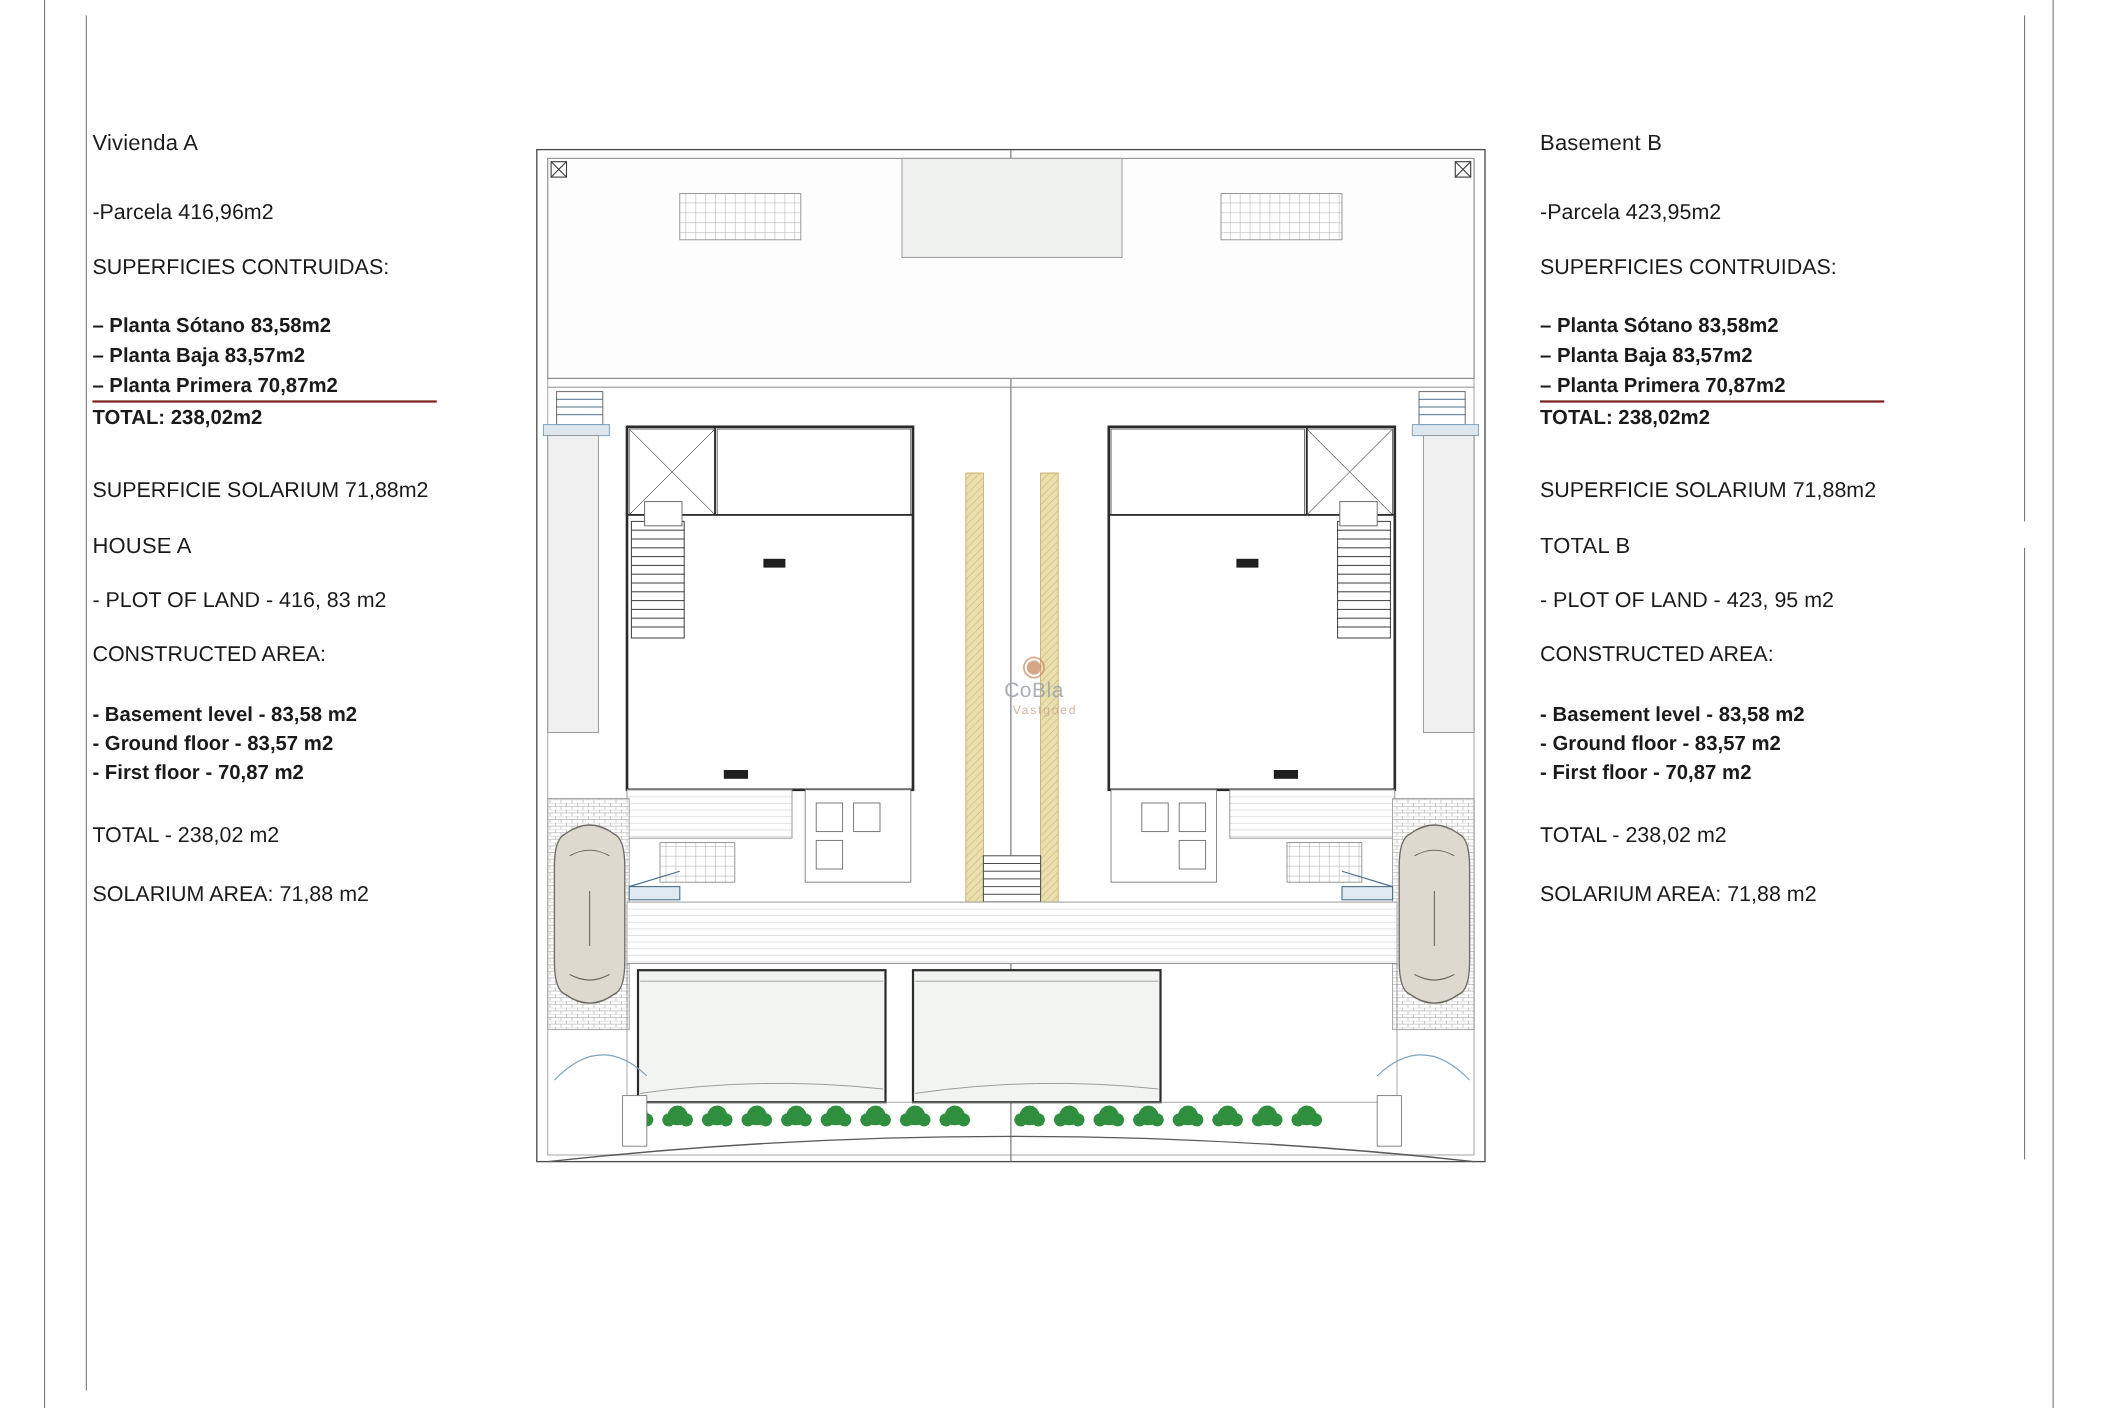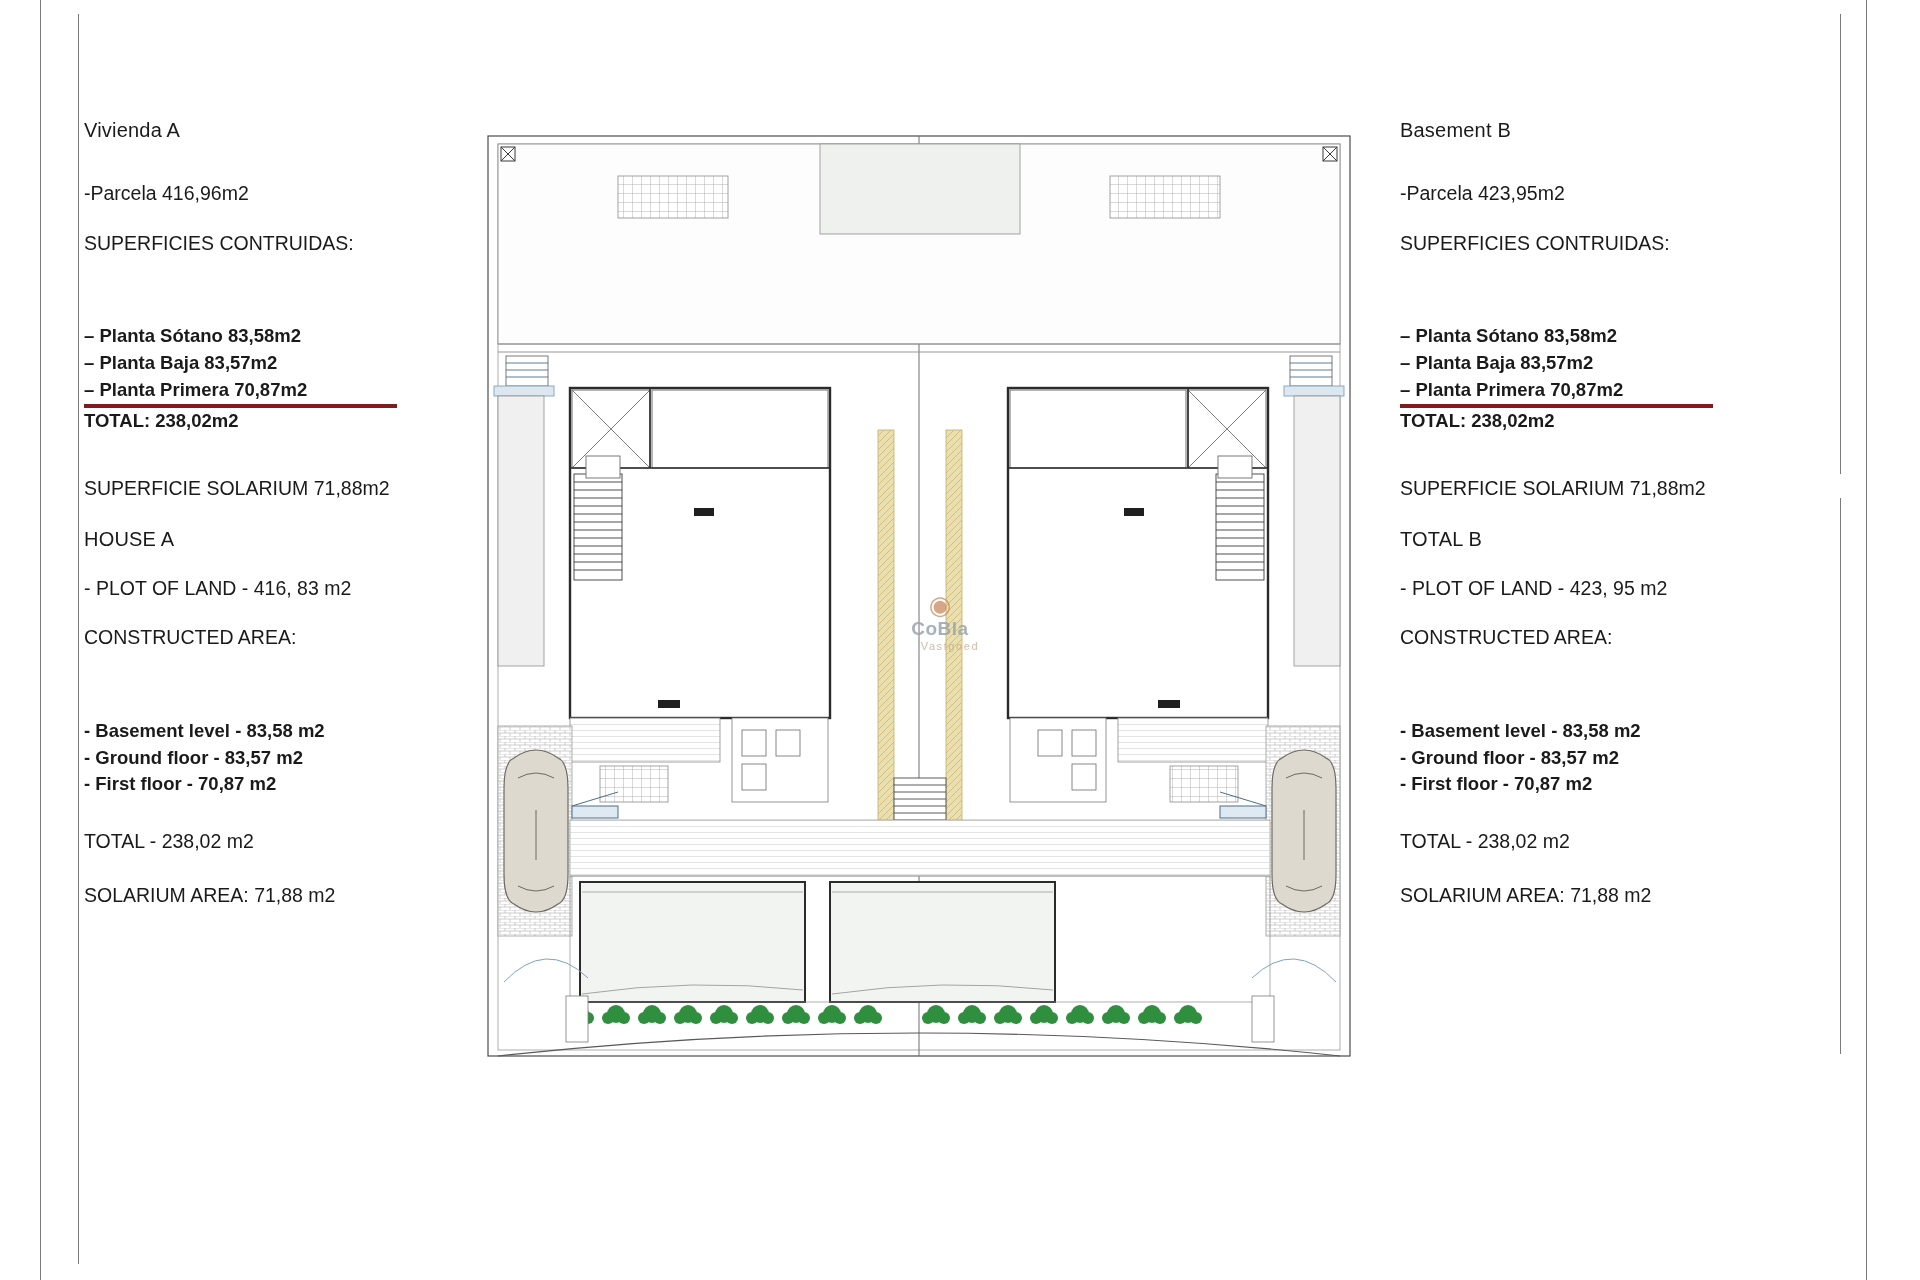"– Planta Sótano 83,58m2" .tight { margin-top: 40px -> none }
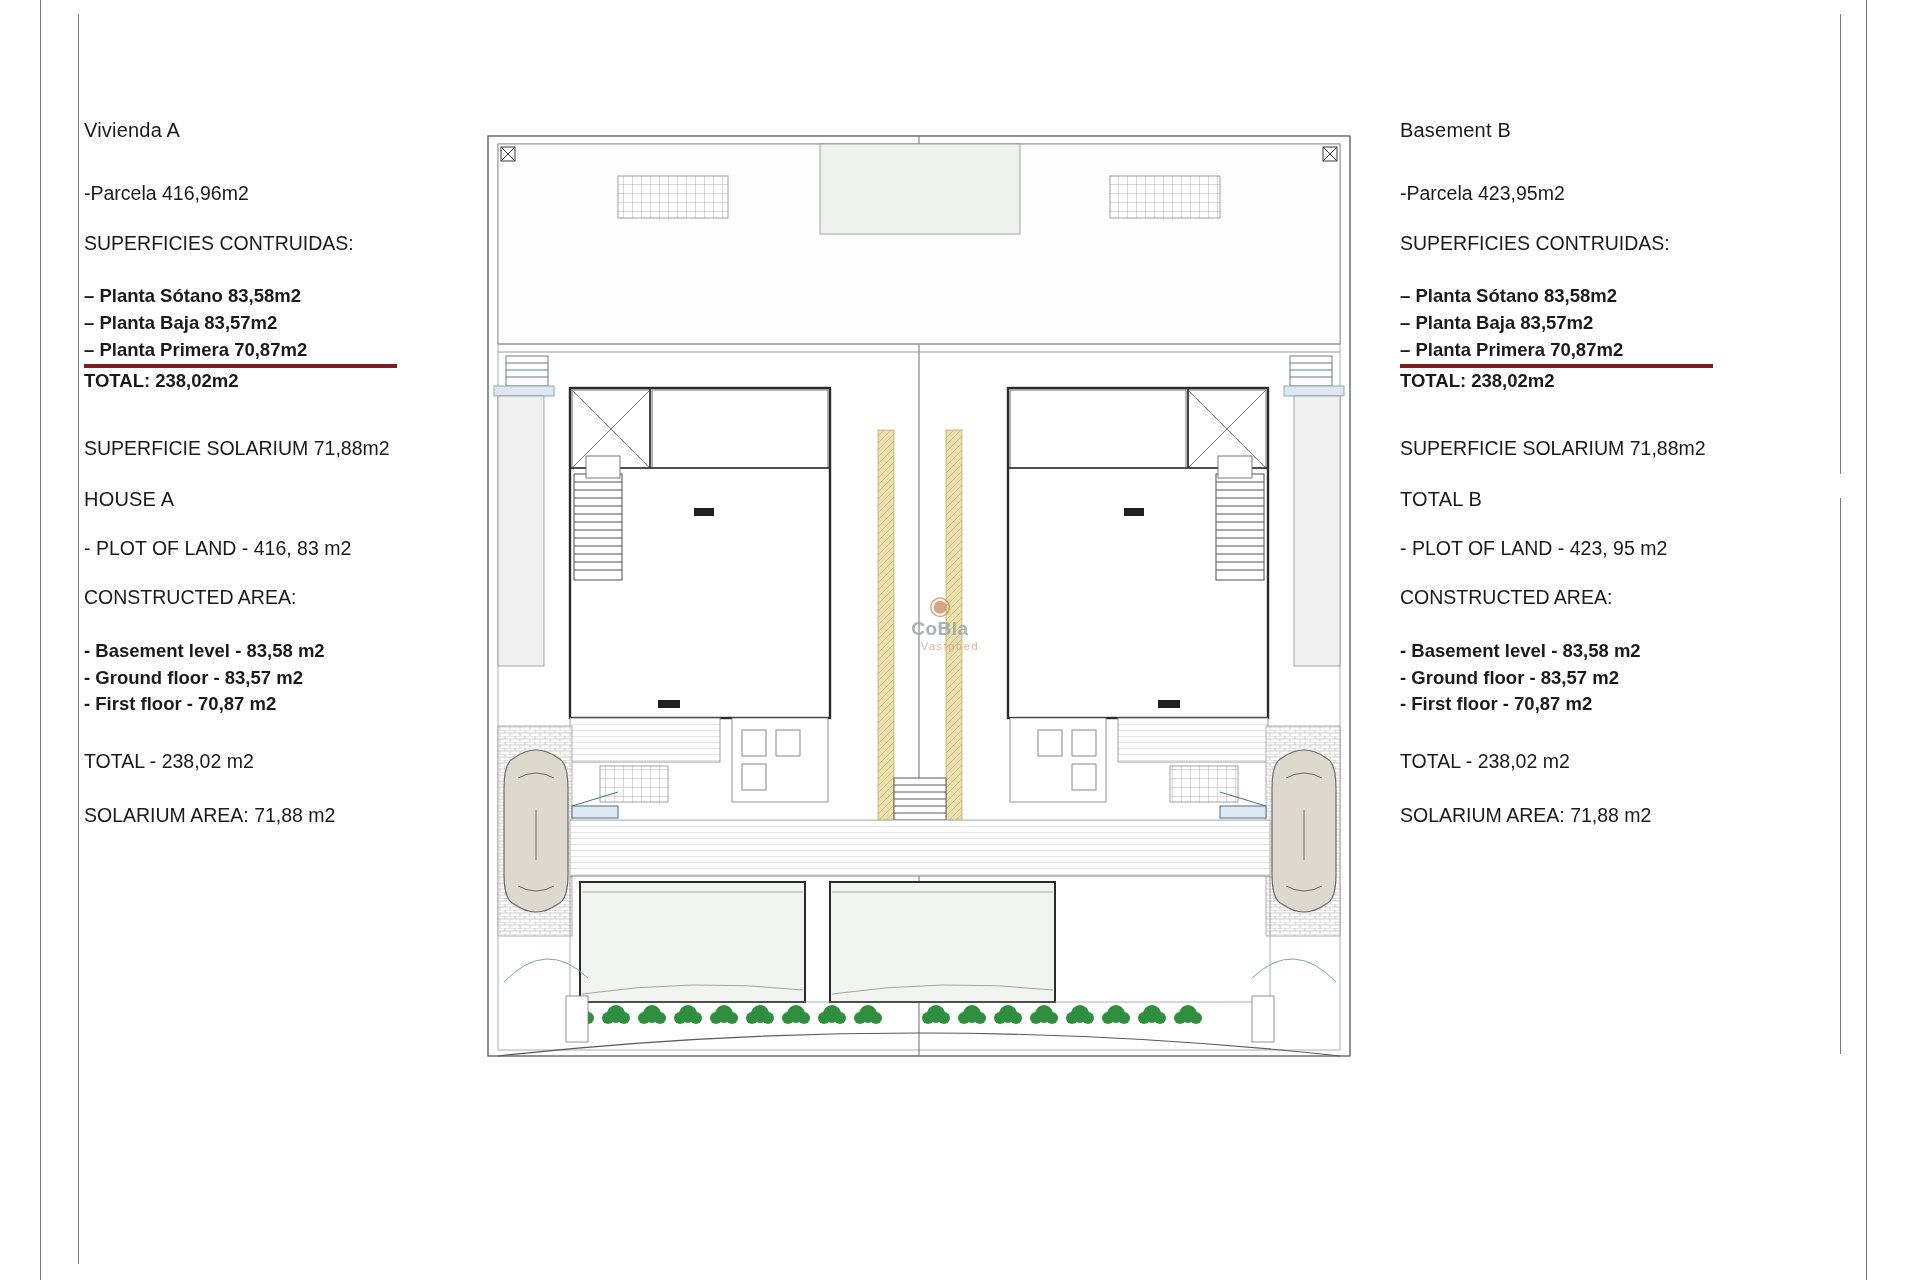"– Planta Primera 70,87m2" .underlined { border-bottom: 4px solid #7f1d1d -> 2px solid #7f1d1d }
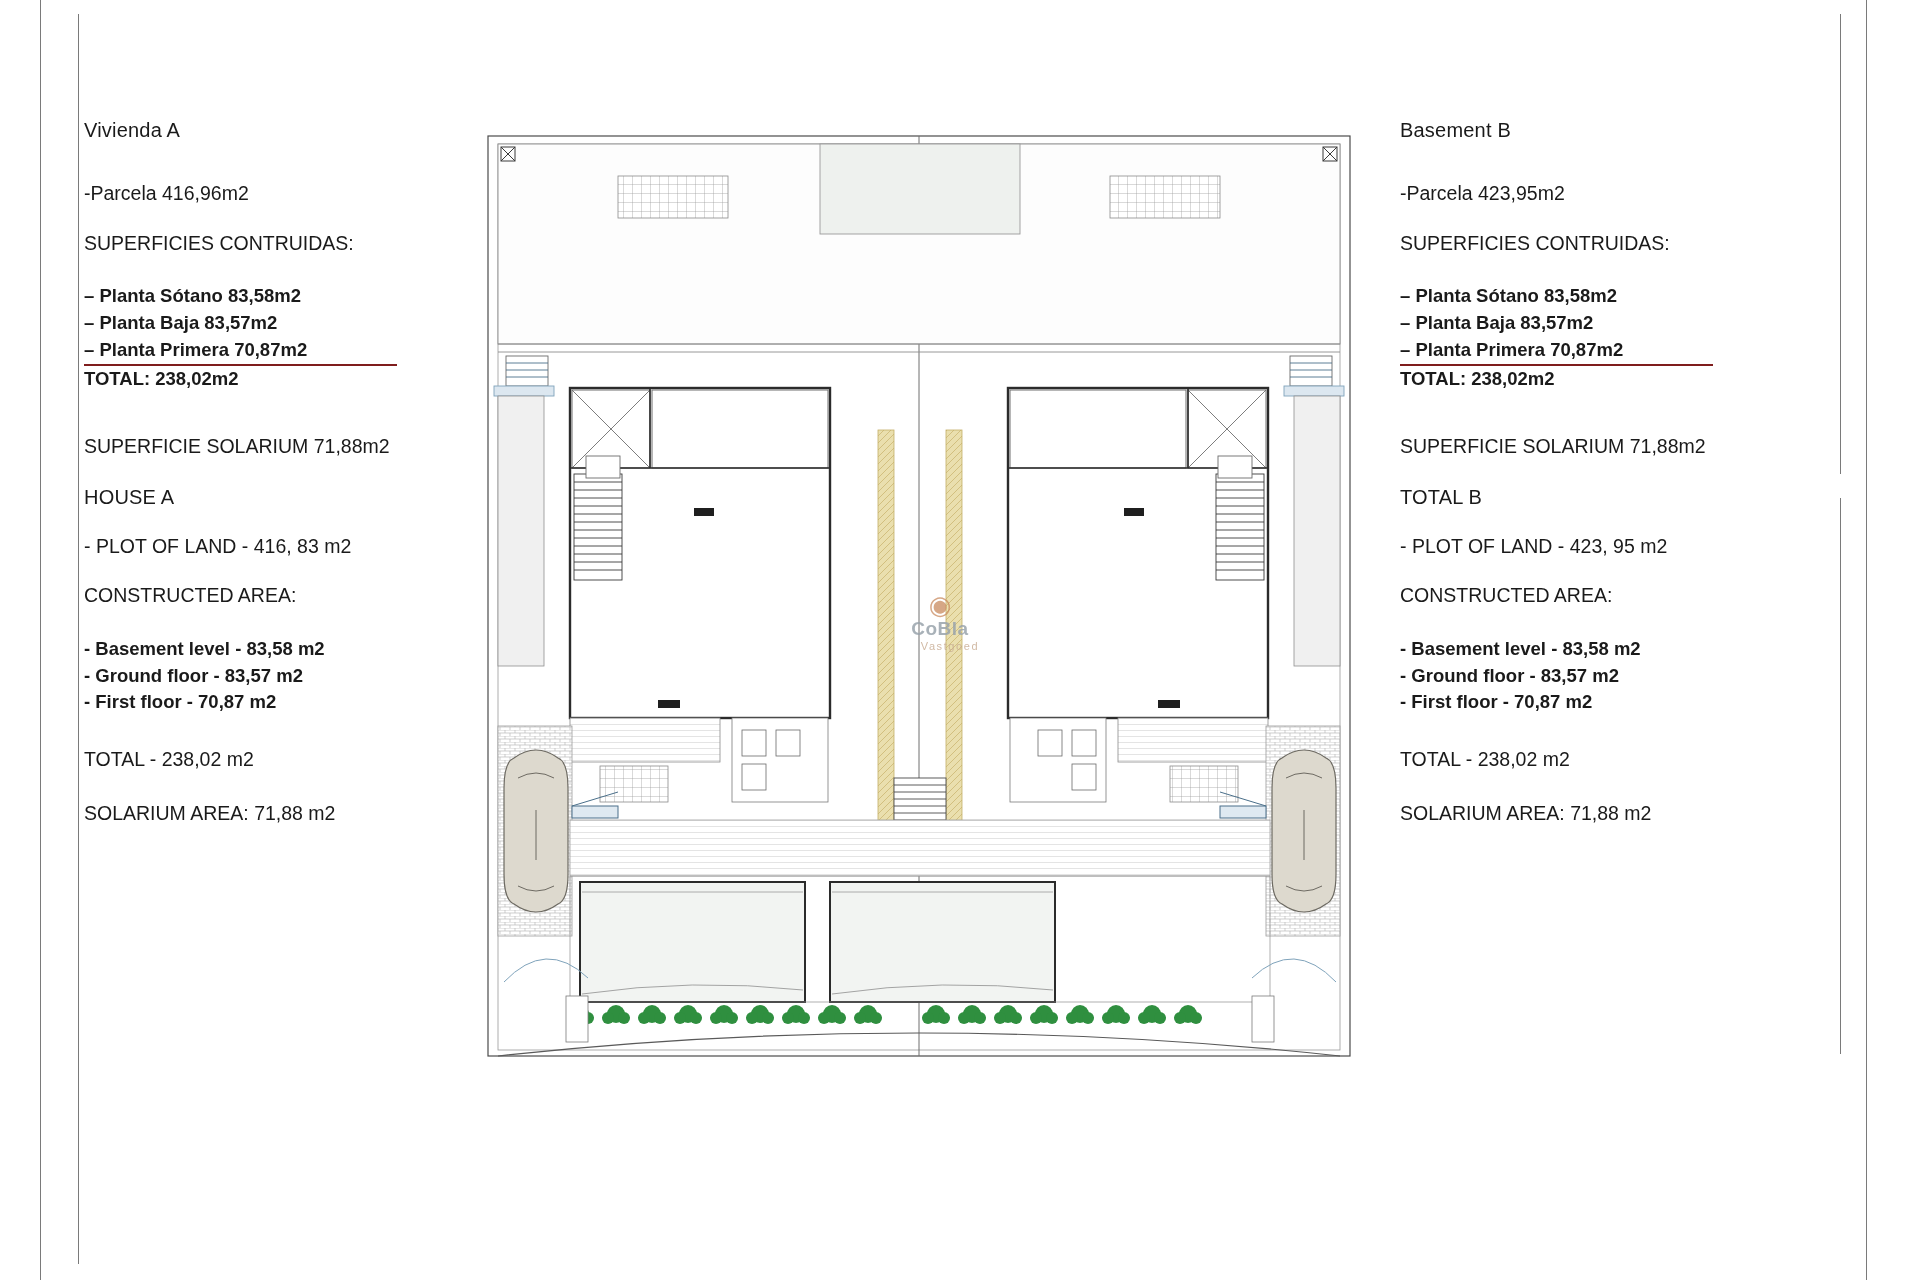"CoBla" .wm-main { font-weight: bold -> normal }
